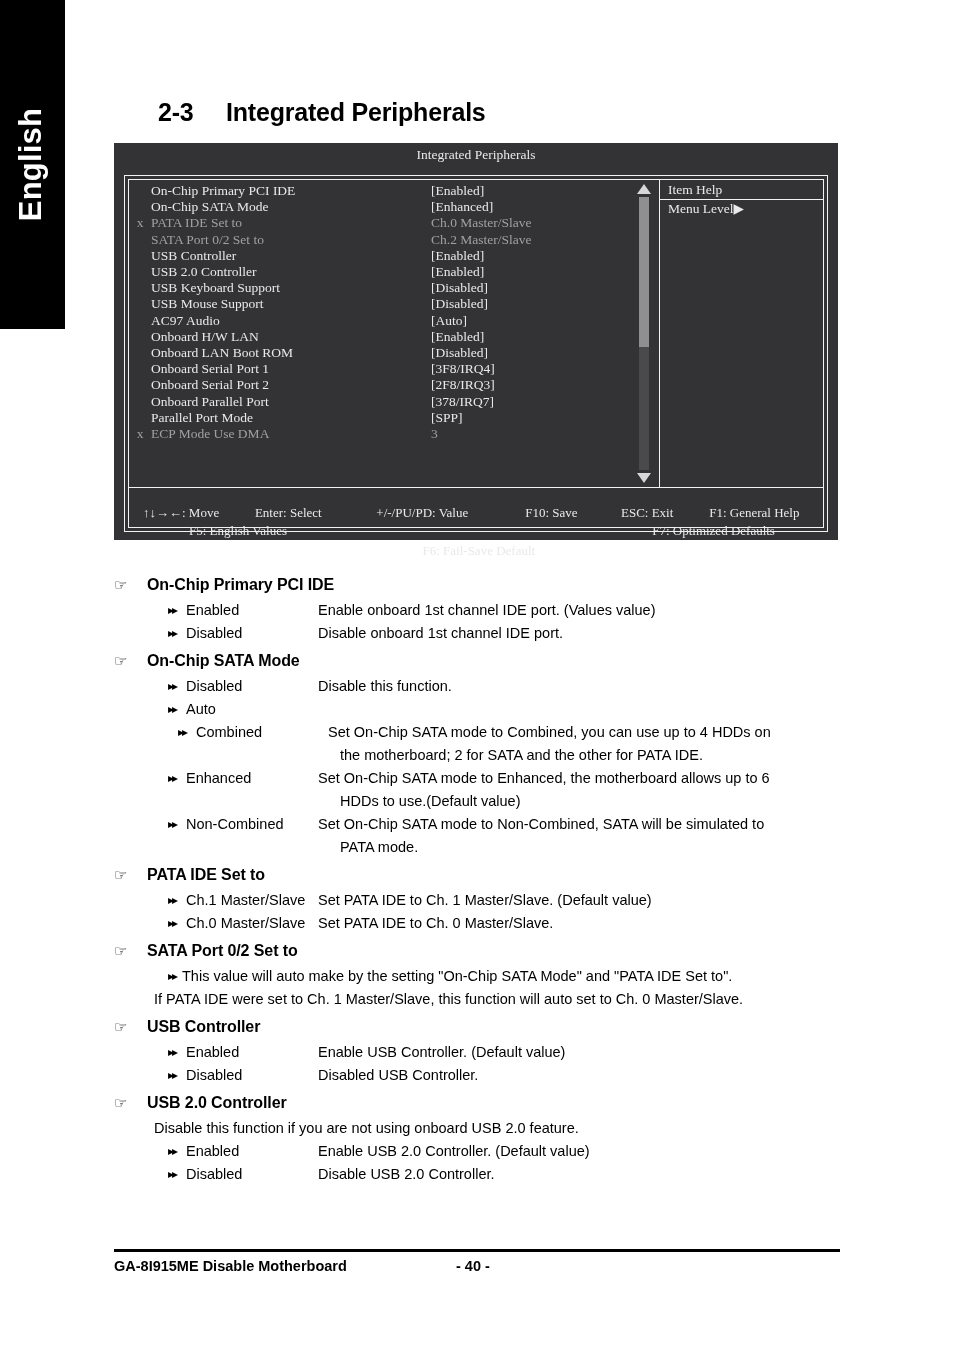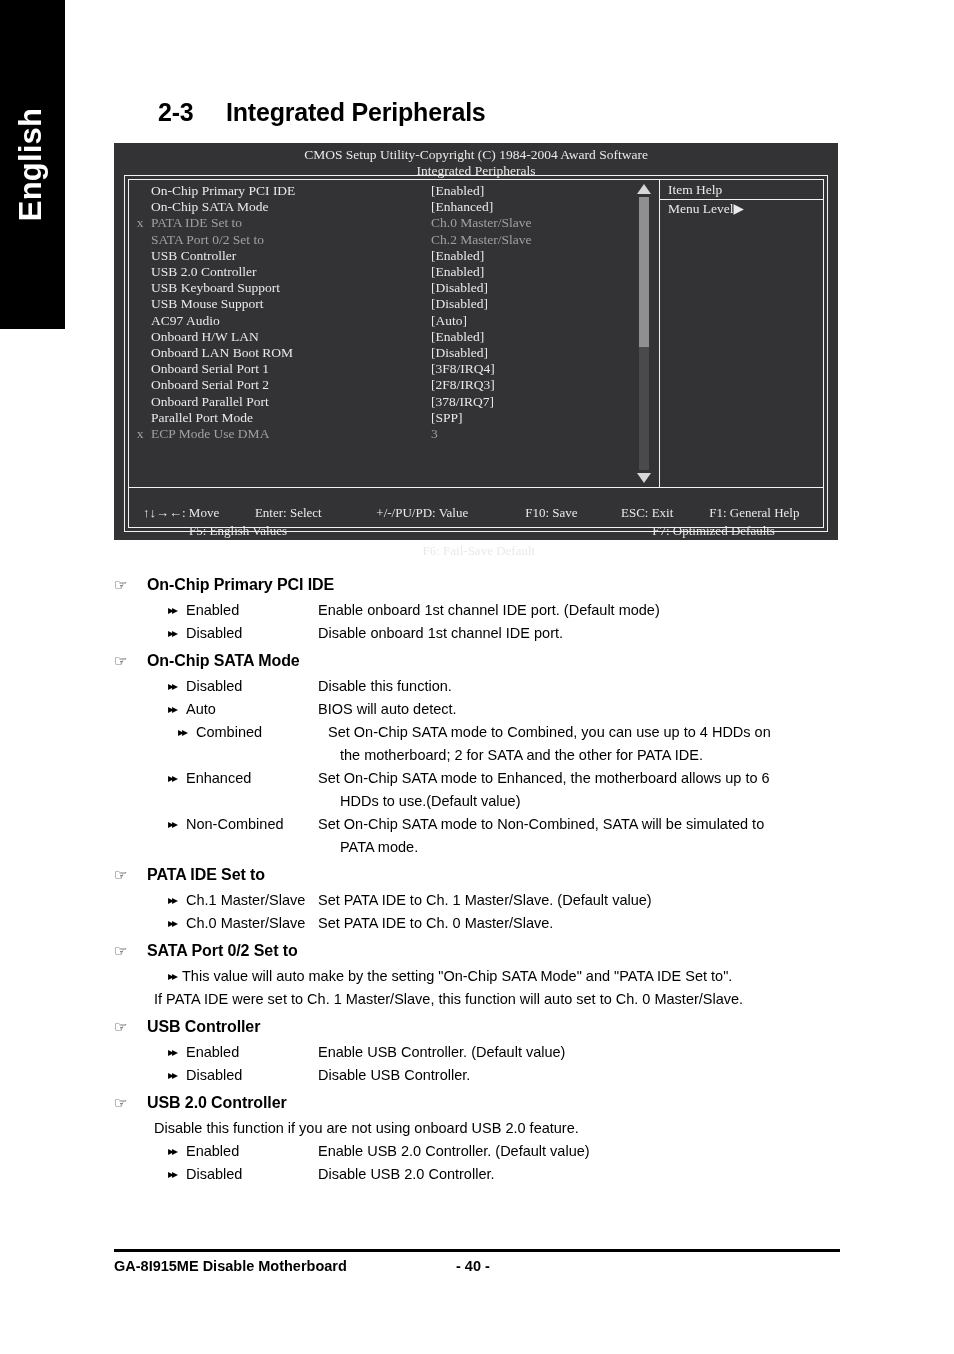"CMOS Setup Utility-Copyright (C)" div { html: <div>CMOS Setup Utility-Copyright (C) 1984-2004 Award Software</div> -> none }
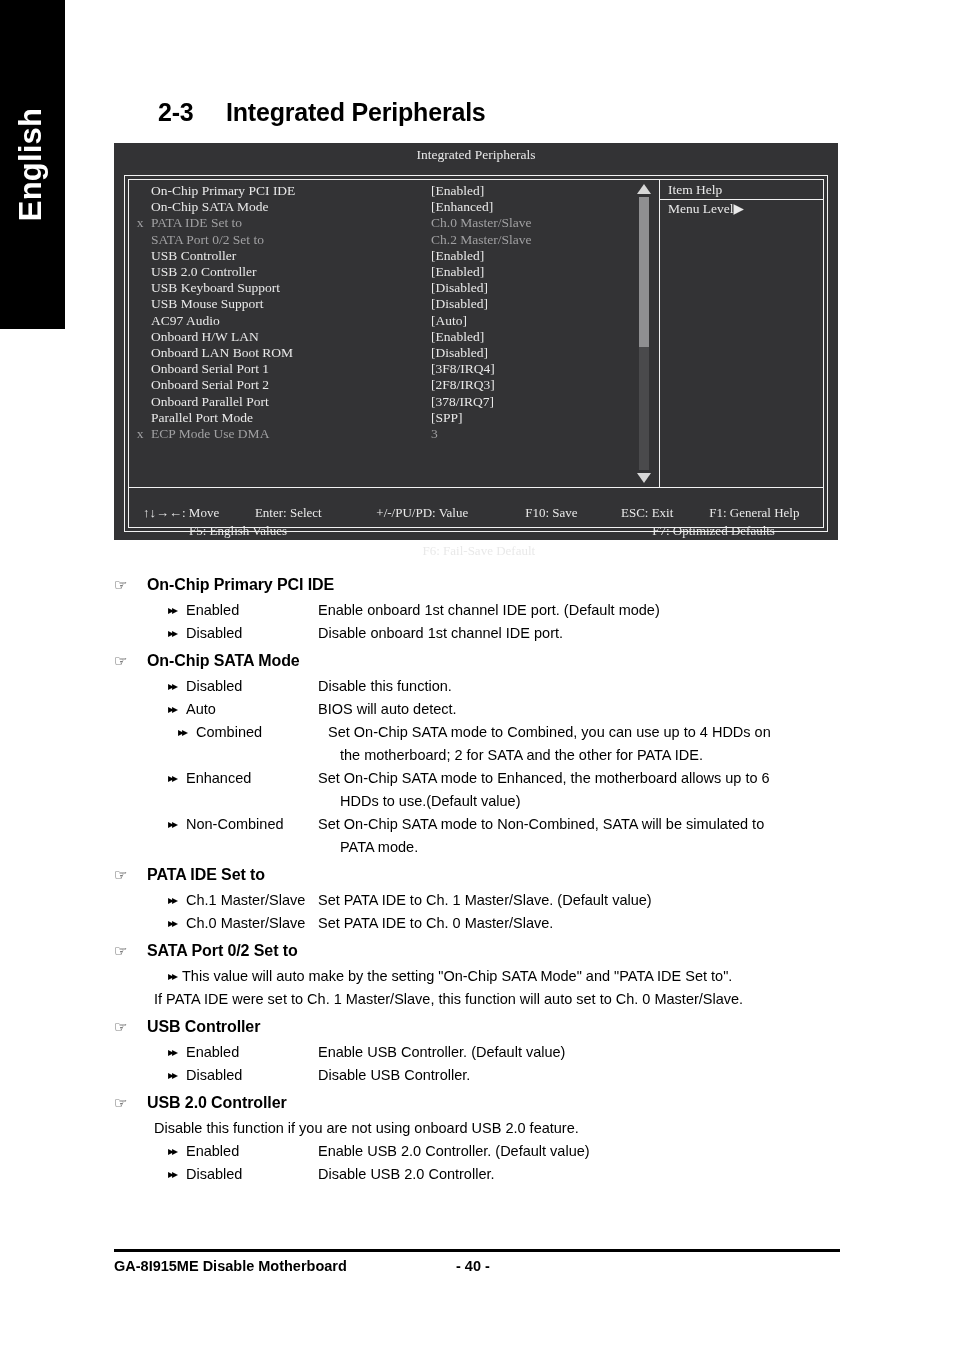"Enable onboard 1st channel IDE" span.text { text: Default mode -> Values value }
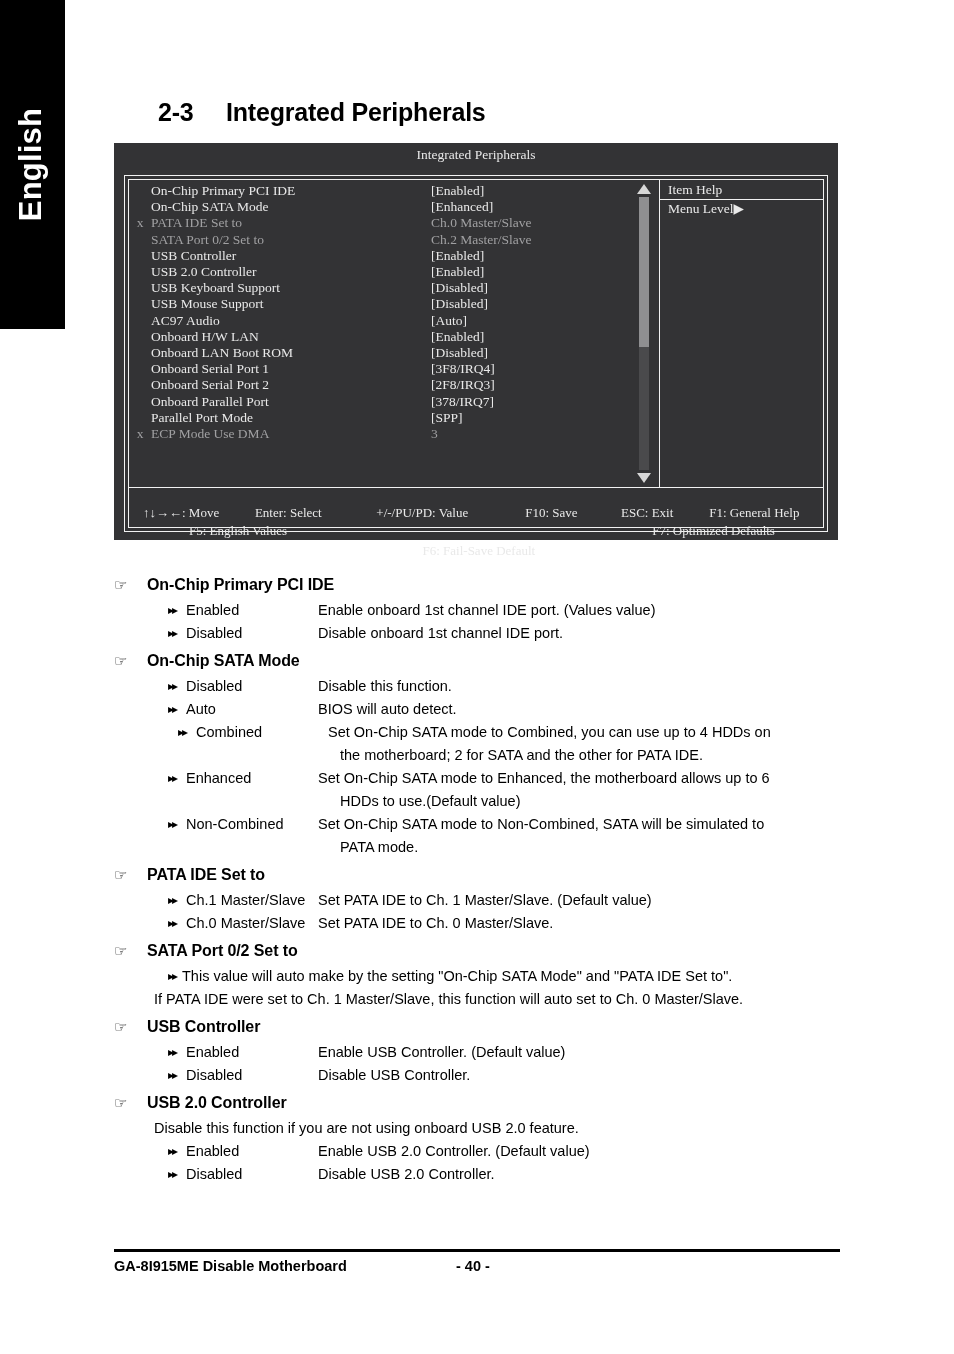"BIOS will auto detect." span.text { html: <span>BIOS will auto detect.</span> -> none }
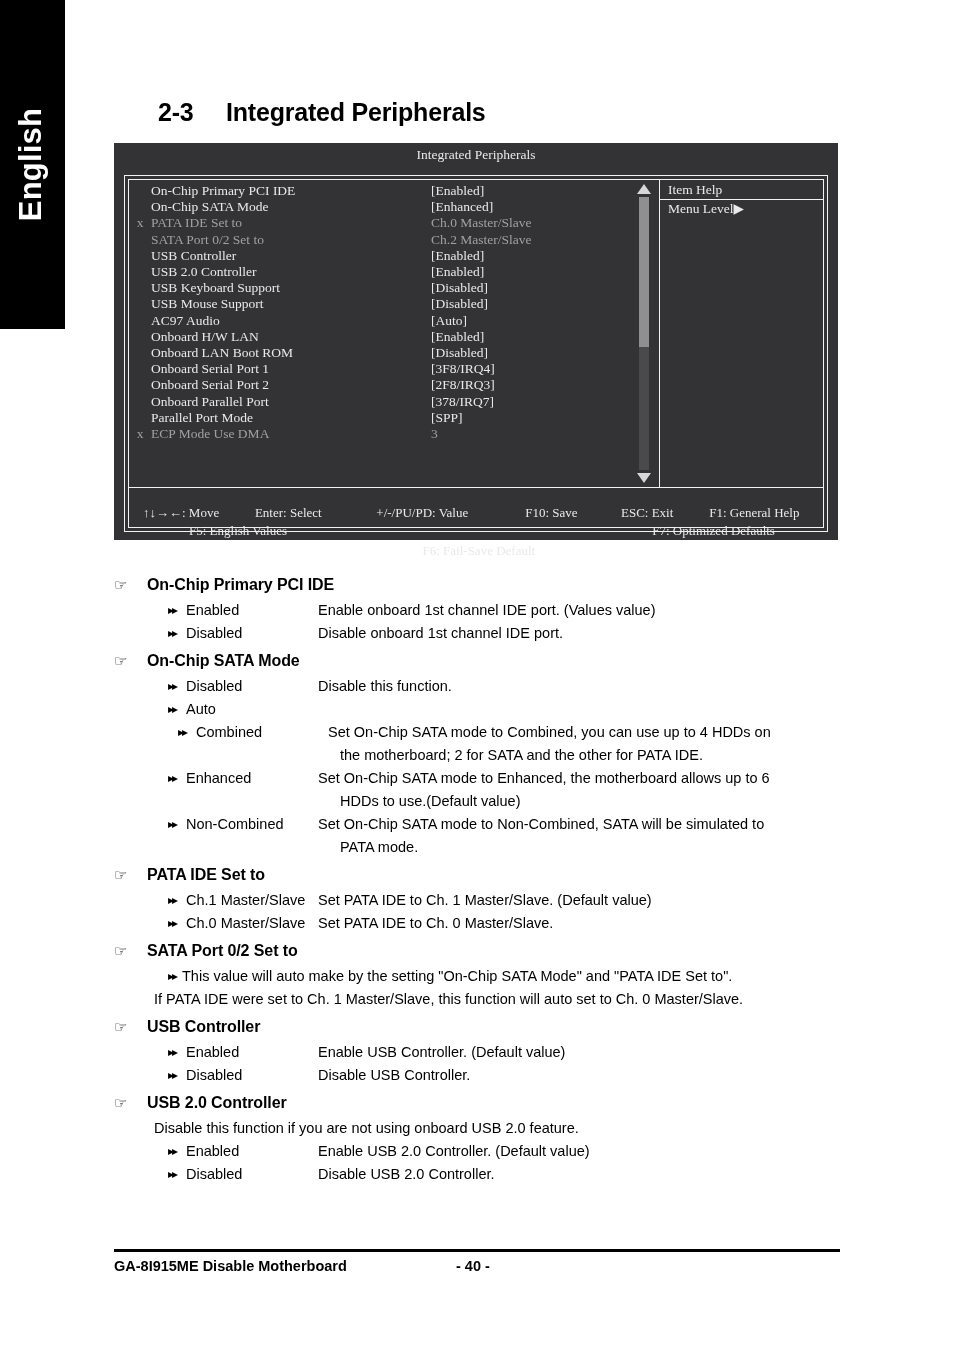"Disable USB Controller." span.text { text: Disable -> Disabled }
